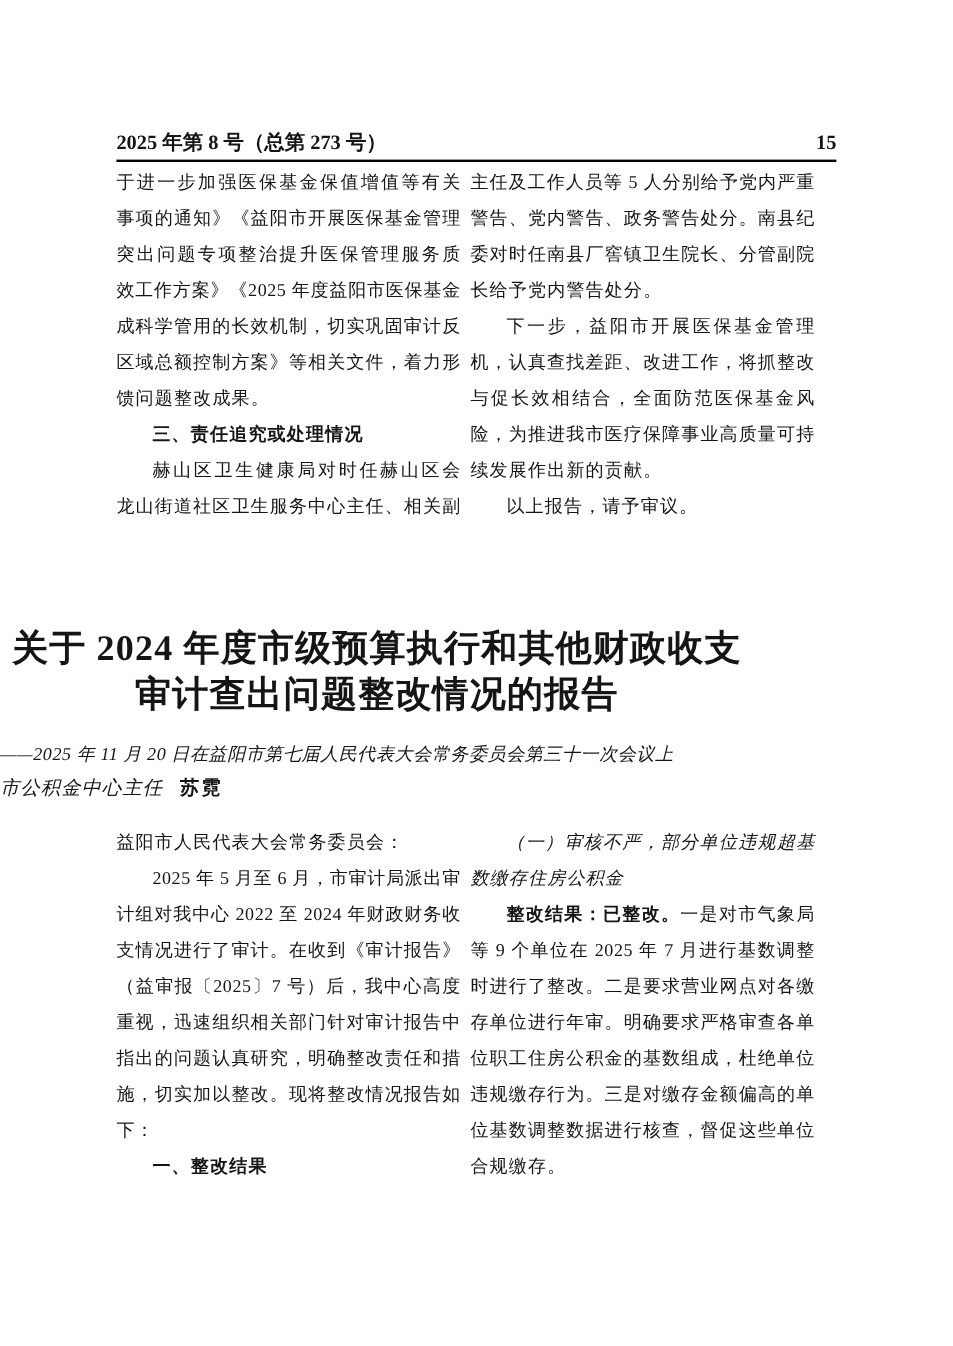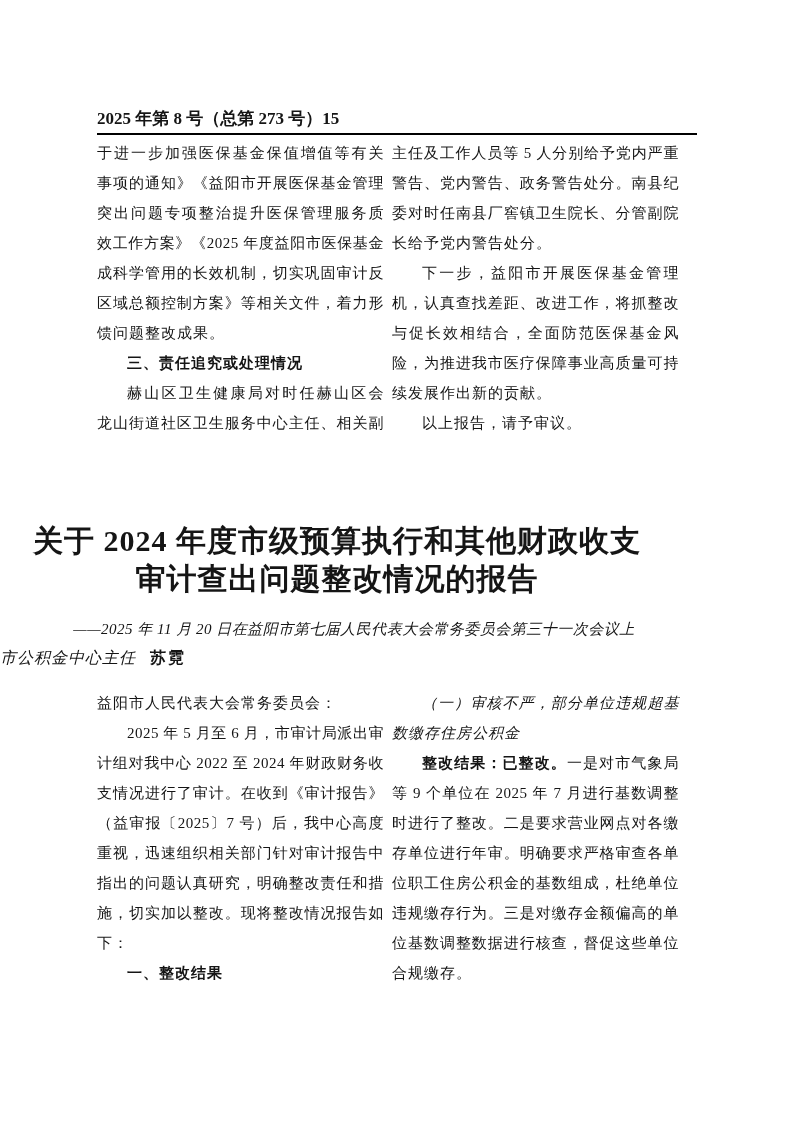"2025 年第 8 号（总第 273" .page-header { justify-content: none -> space-between }
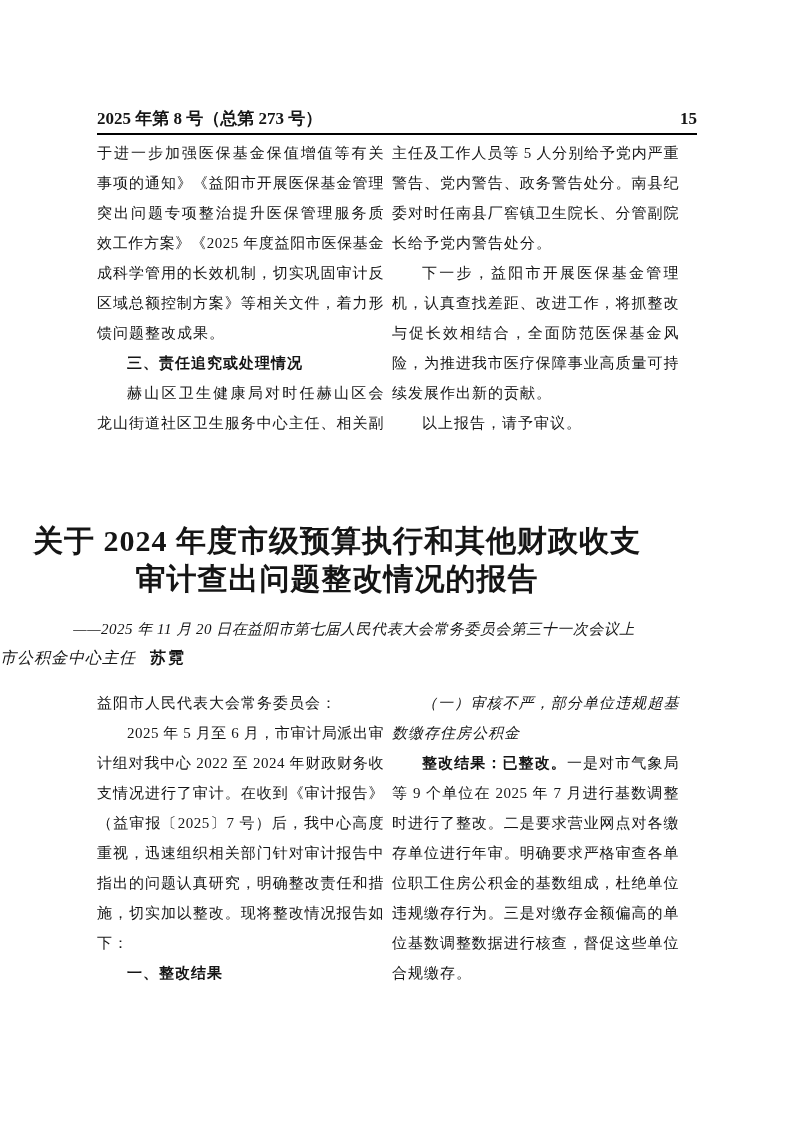"关于 2024 年度市级预算执行和其他财政收支" .report-title { margin-left: 23px -> none }
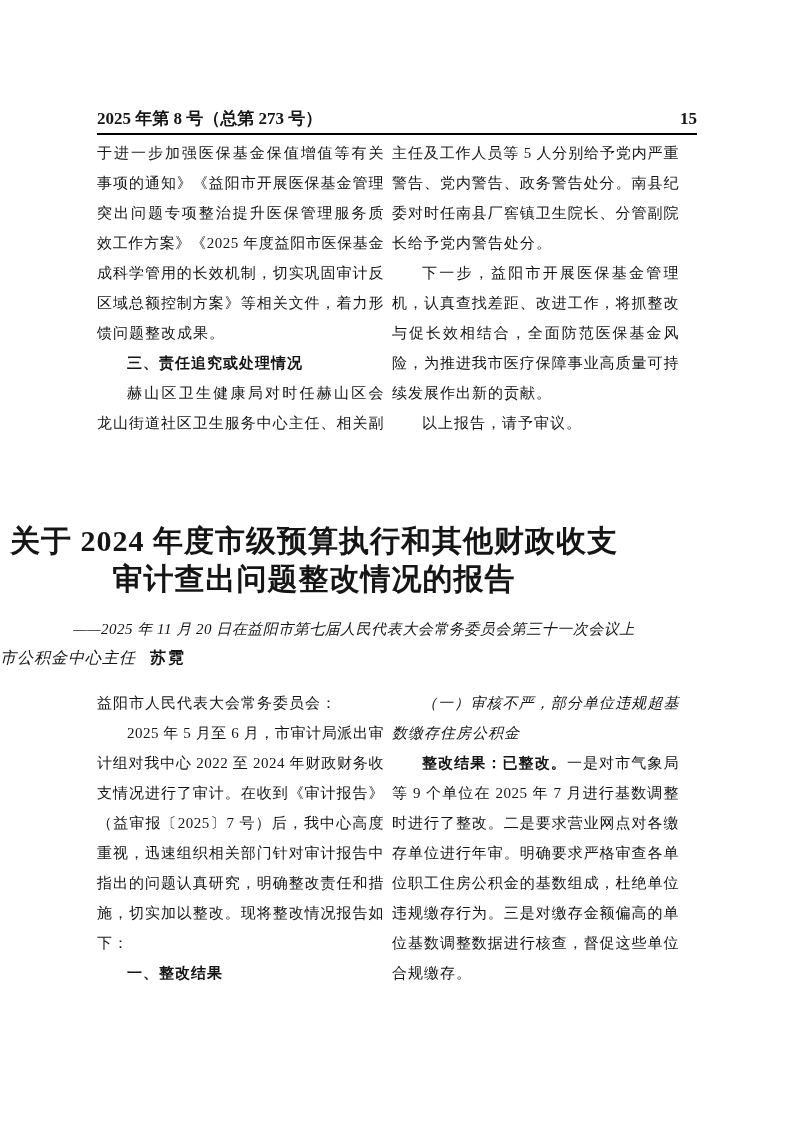"——2025 年 11 月 20" .report-subtitle { text-align: center -> left }
